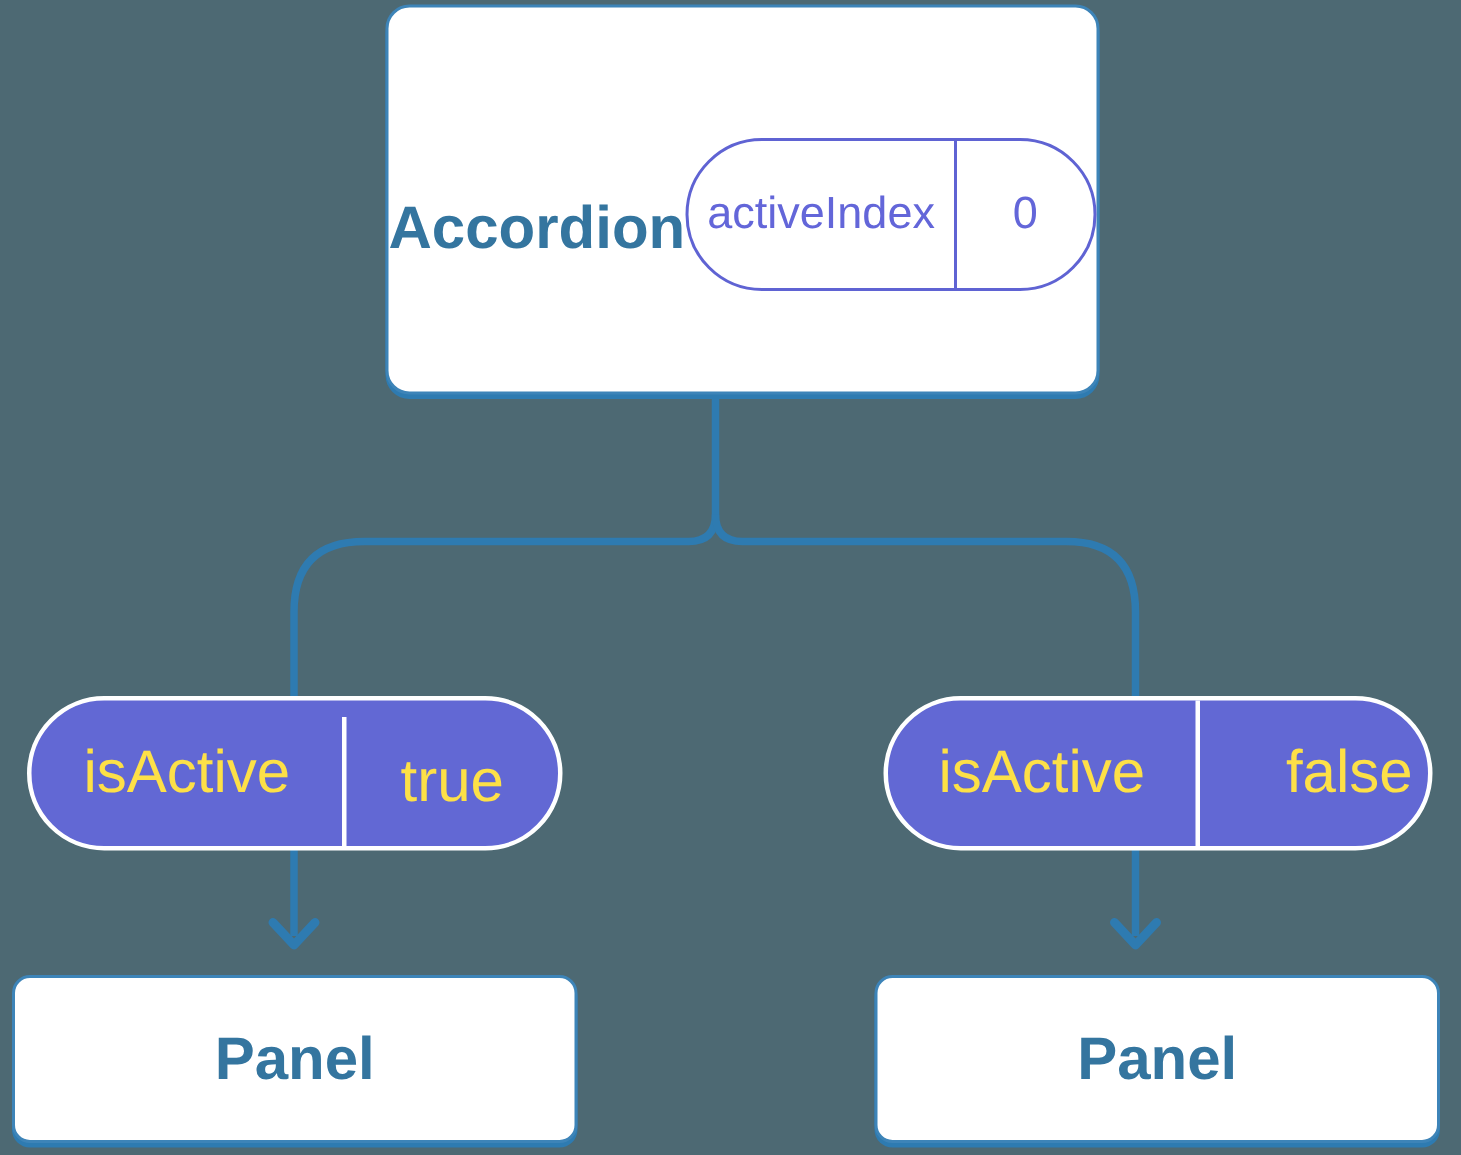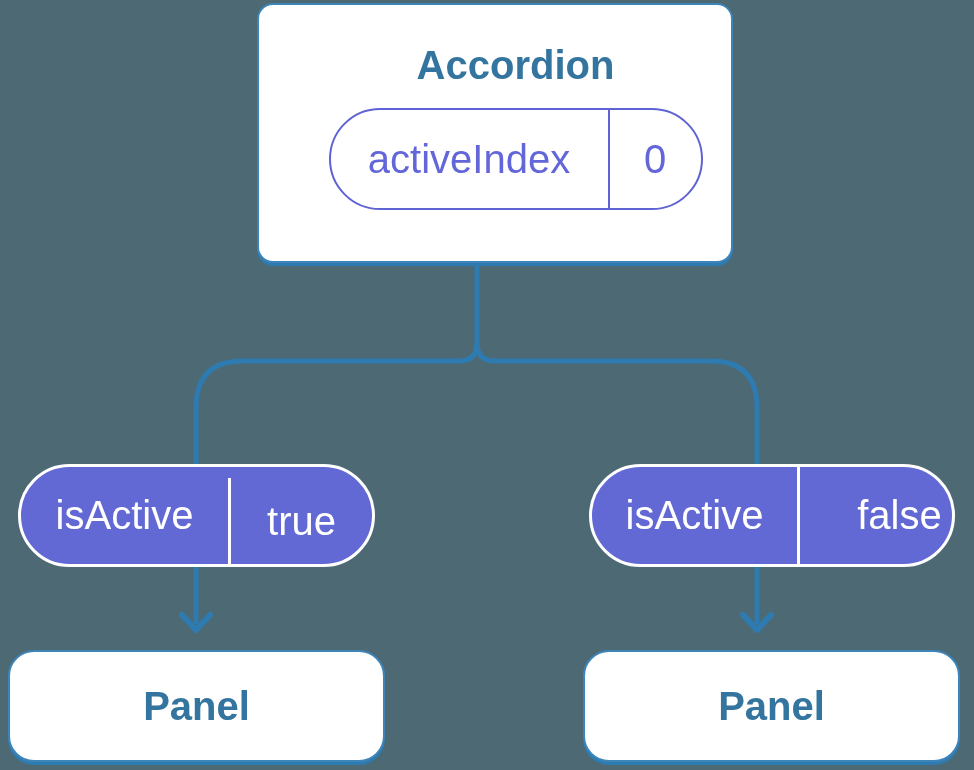"Accordion" .accordion-card { flex-direction: column -> row; padding-left: 41px -> none }
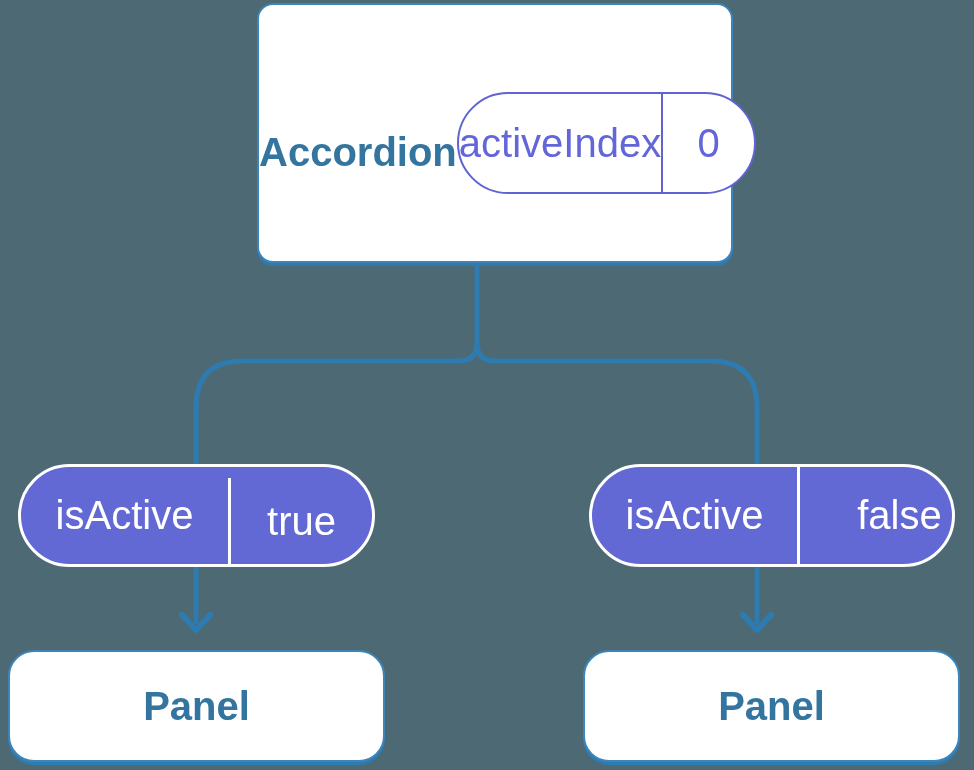"activeIndex" .state-pill { font-size: 40px -> 30px }
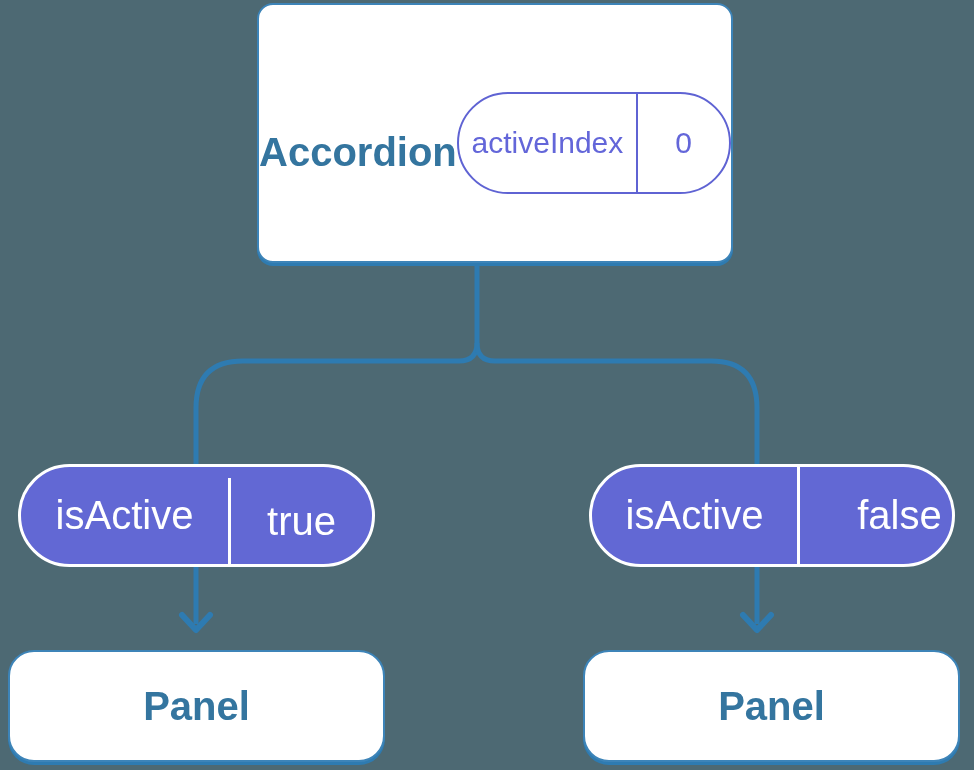"isActive" .prop-pill { color: #ffffff -> #fde047 }
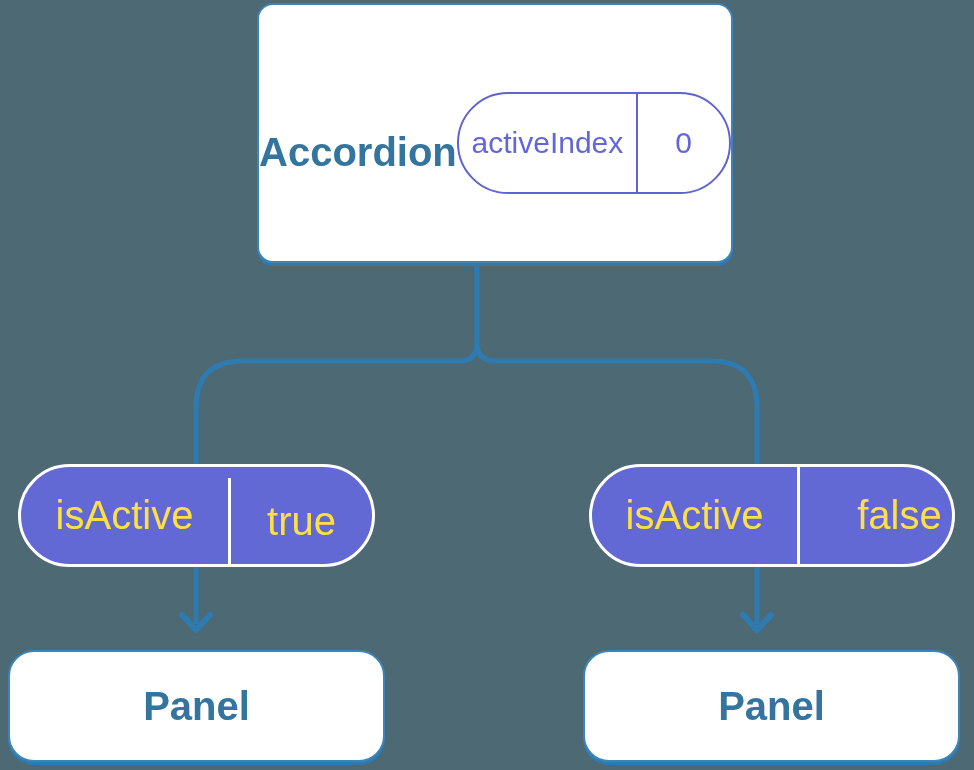"Panel" .panel-card { border-radius: 26px -> 12px }
